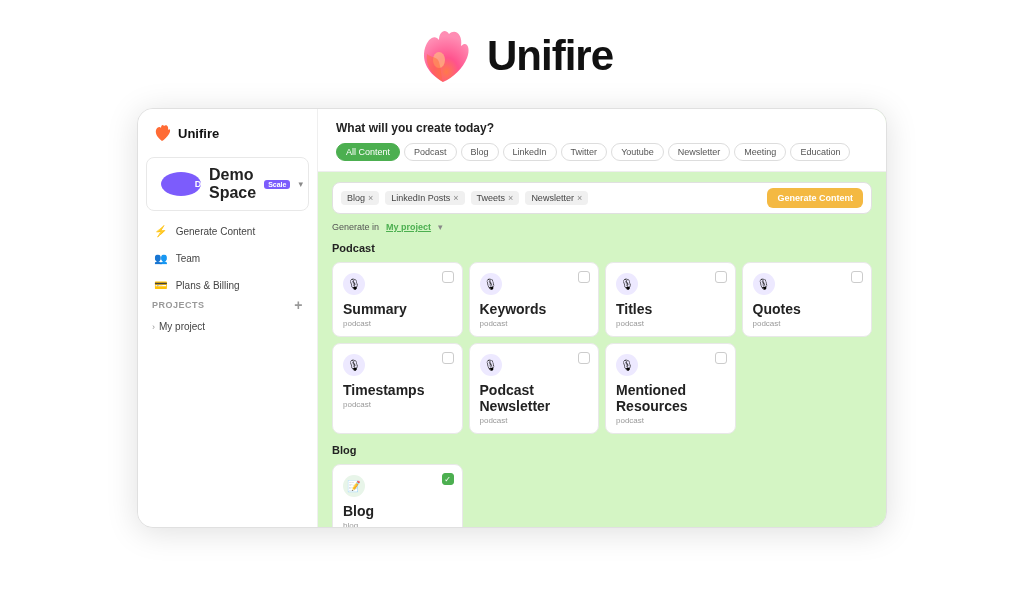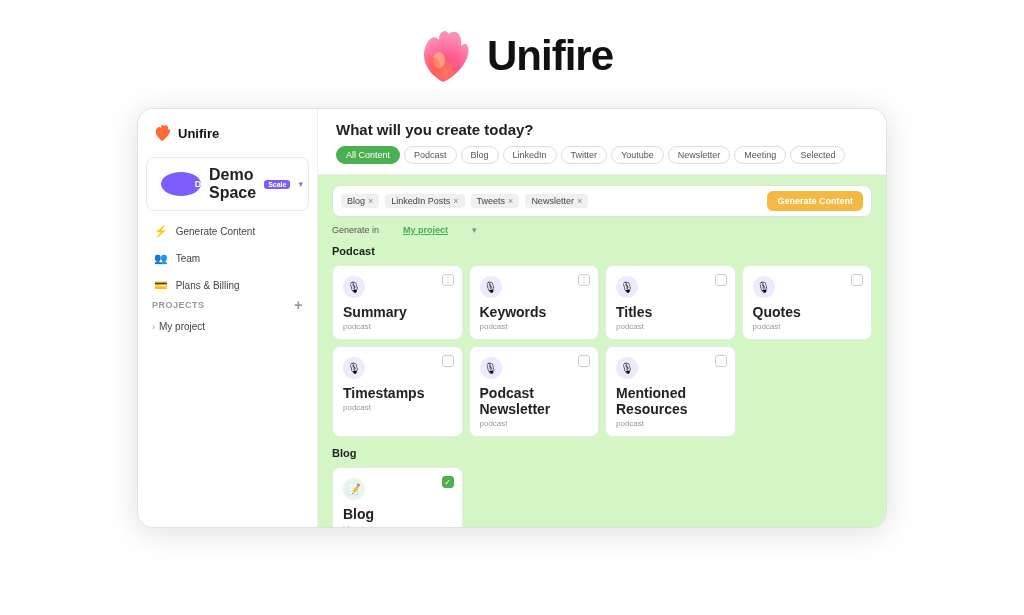"What will you create today?" .main-title { font-size: 15px -> 12px }
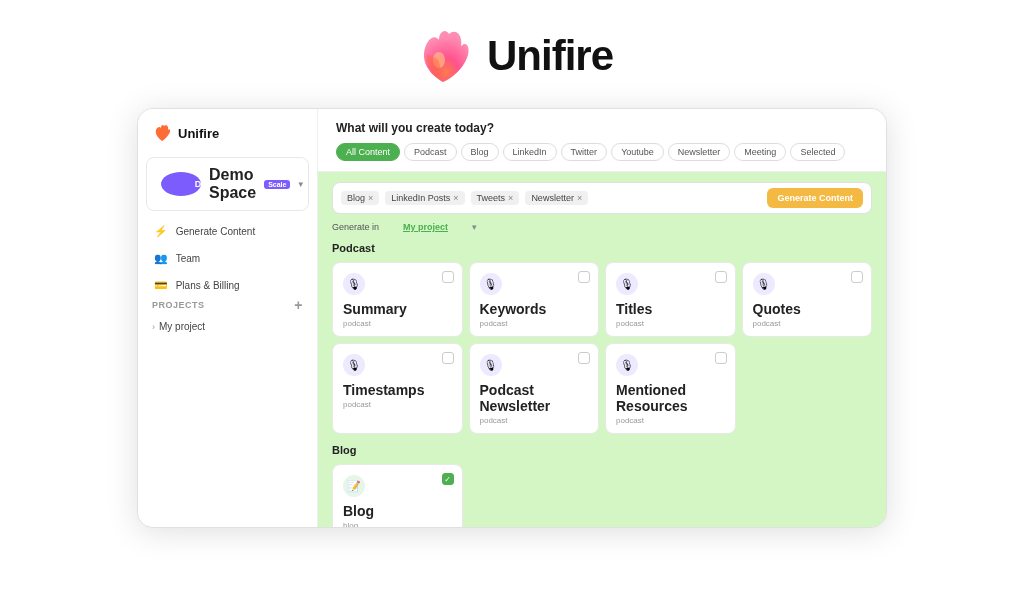"Selected" button.filter-tab { text: Selected -> Education }
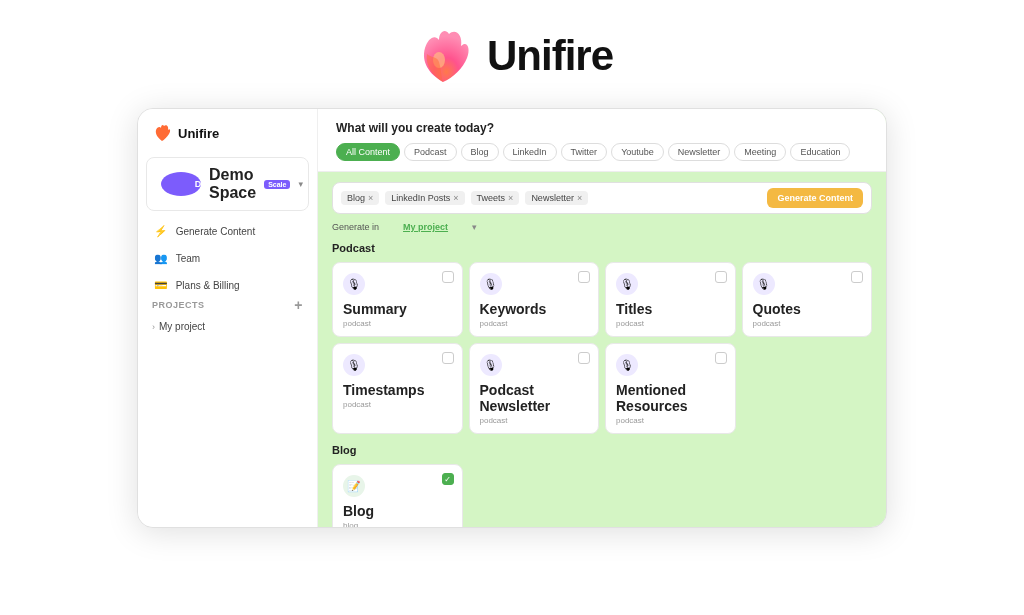"Generate in" .generate-in-row { gap: 24px -> 7px }
